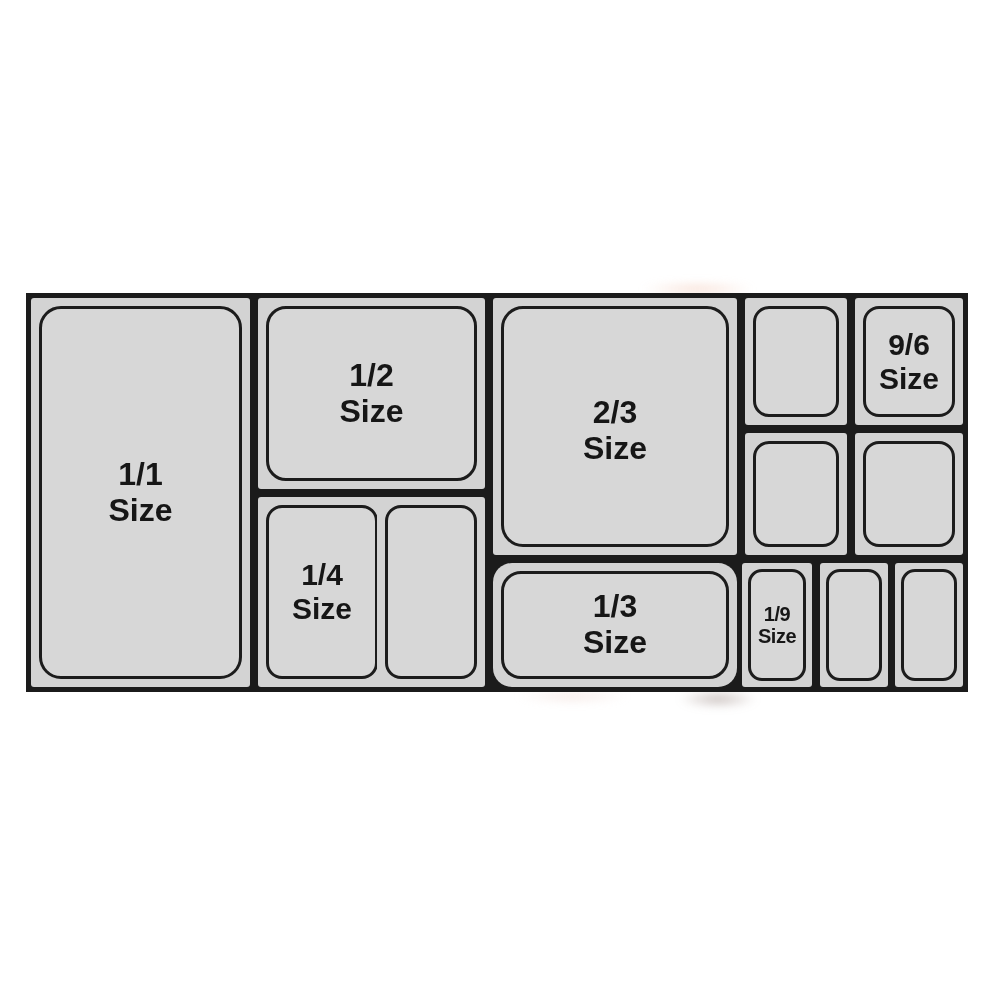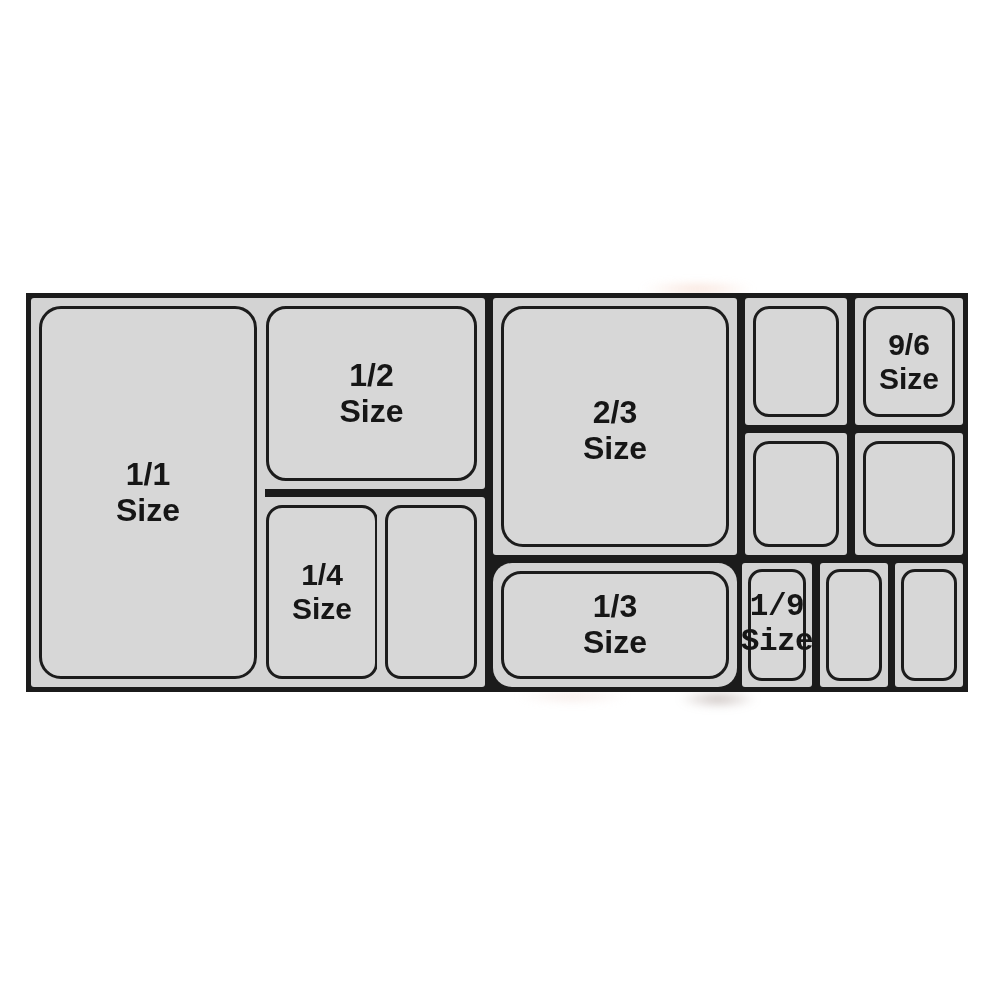"1/1" div.tile { padding-left: 15px -> none }
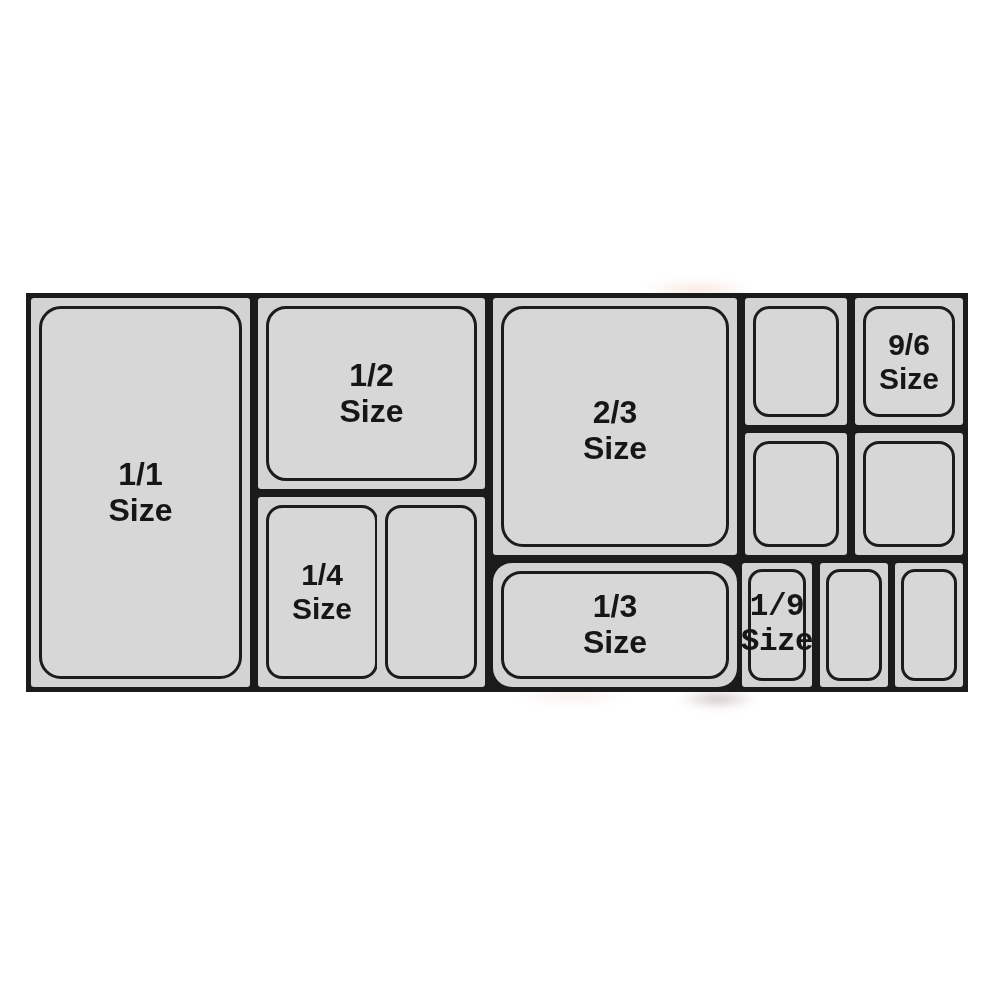"1/9" .fs28 { font-family: Liberation Mono, monospace -> none; font-size: 31px -> 20px }
